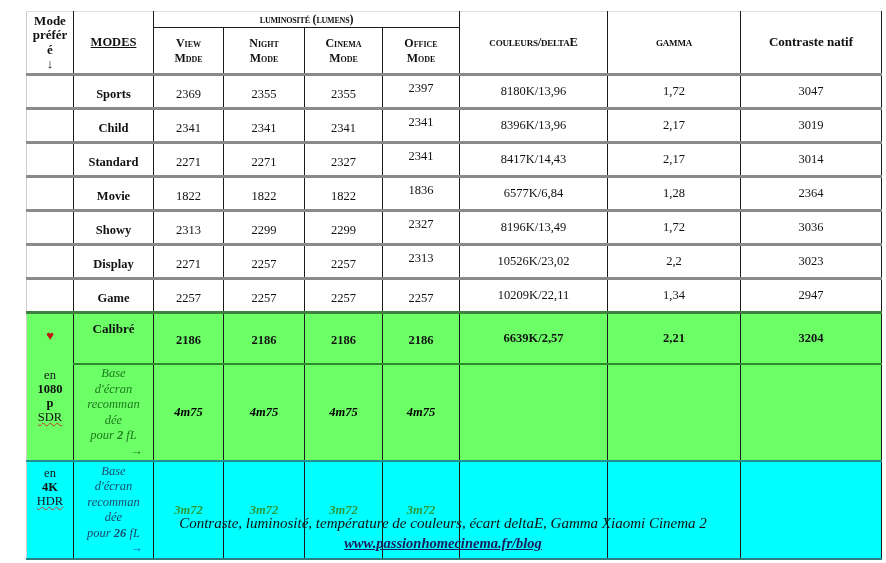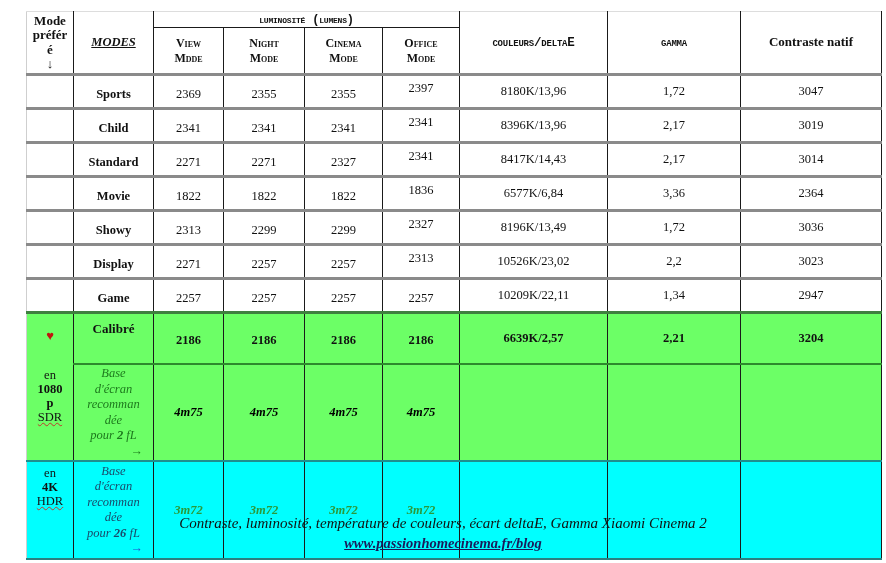"luminosité (lumens)" .sc { font-family: Liberation Mono, monospace -> none }
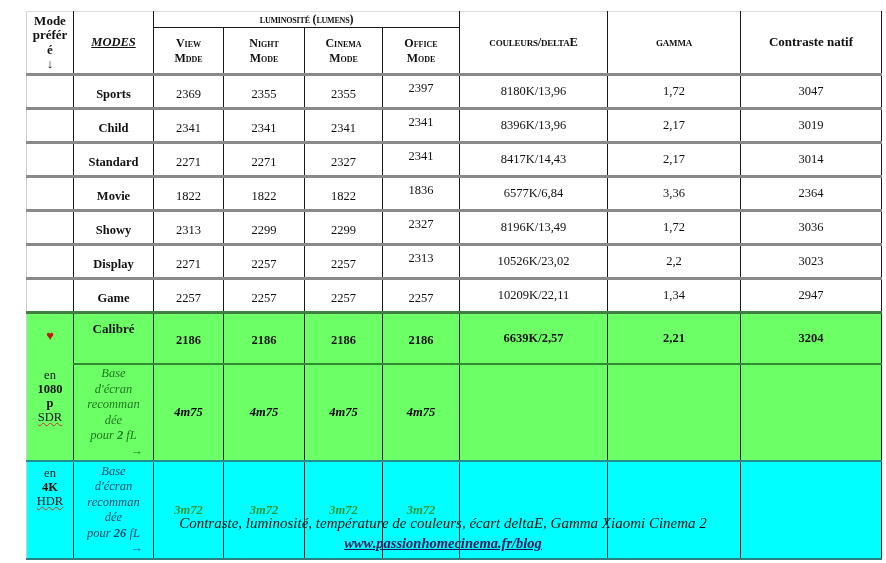"MODES" .modes-hdr { font-style: italic -> none }
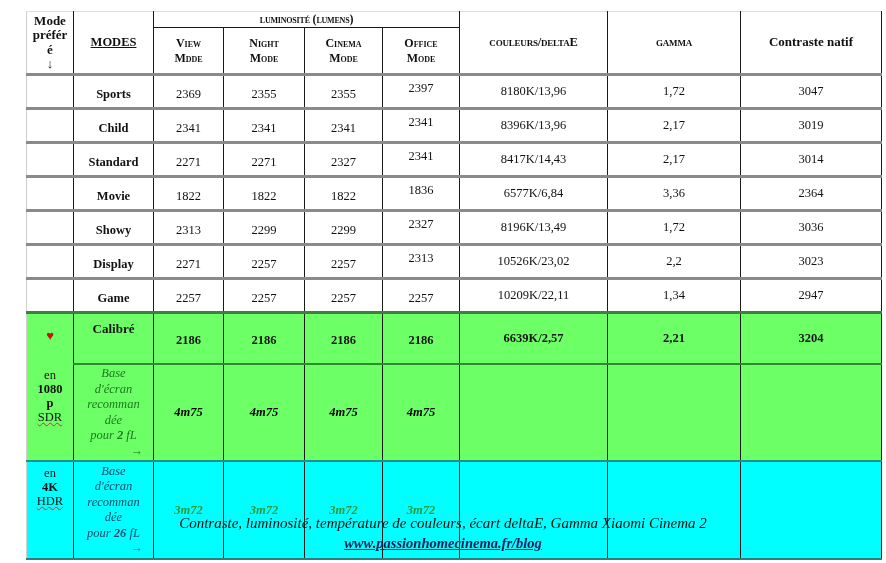"3,36" td { text: 3,36 -> 1,28 }
